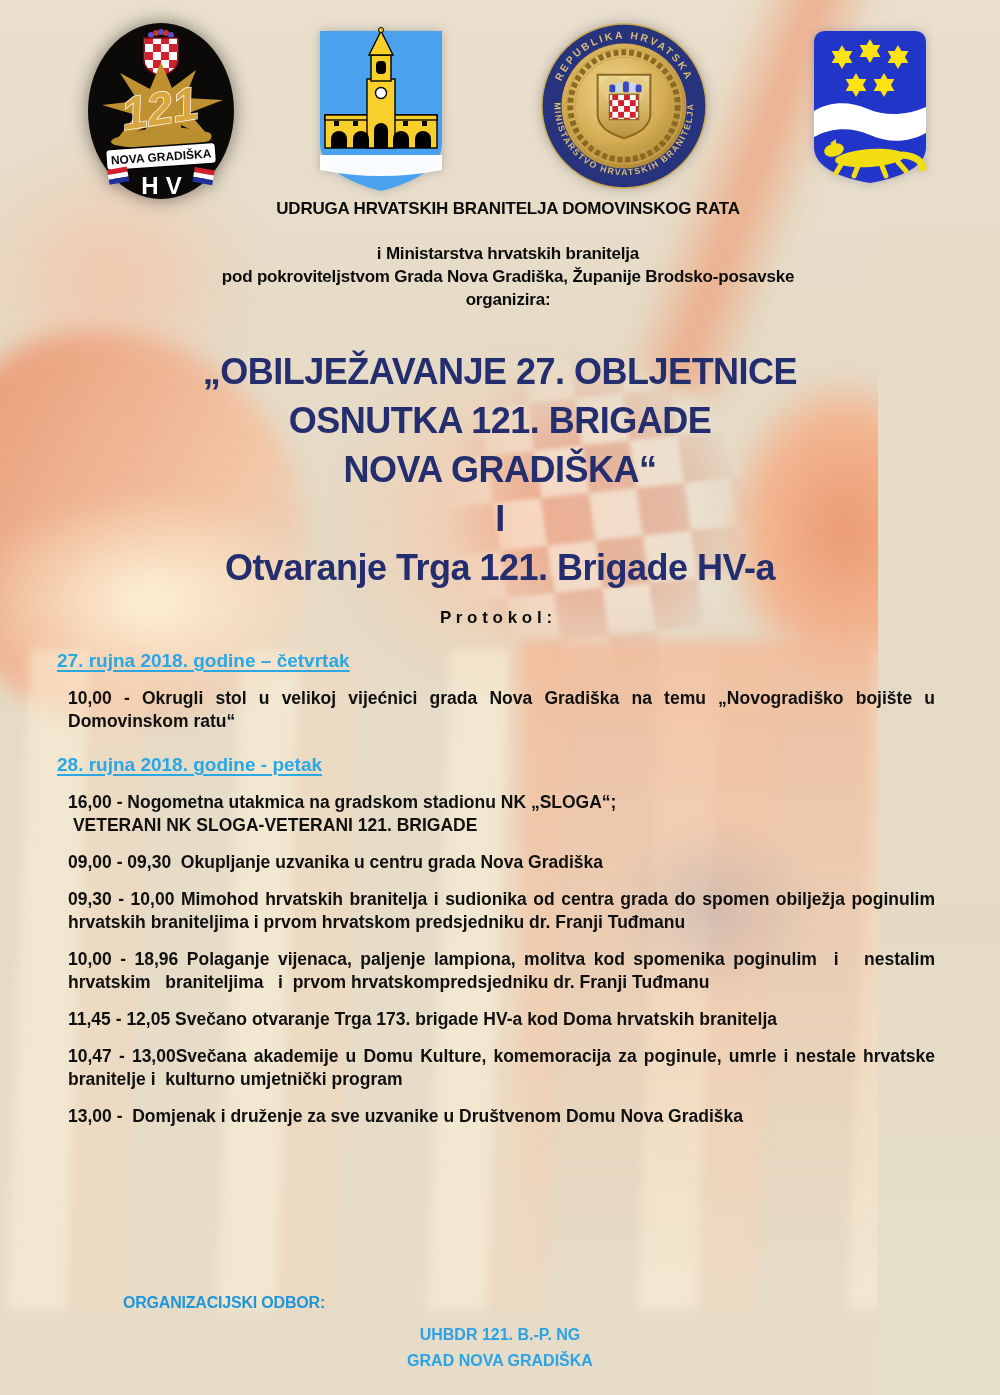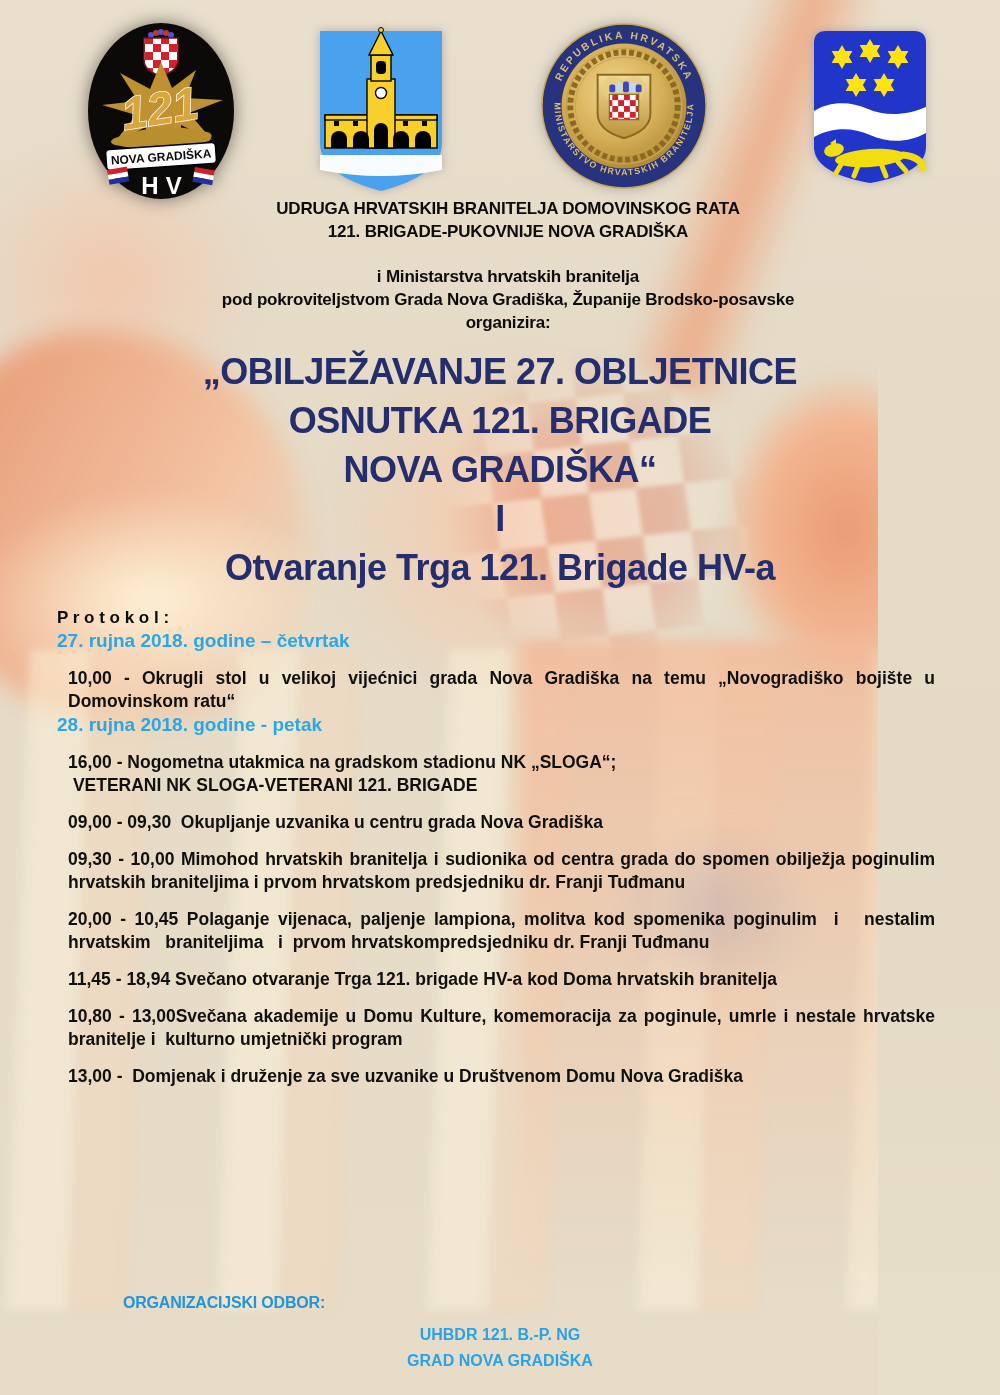"121. BRIGADE-PUKOVNIJE NOVA GRADIŠKA" div { html: <div>121. BRIGADE-PUKOVNIJE NOVA GRADIŠKA</div> -> none }
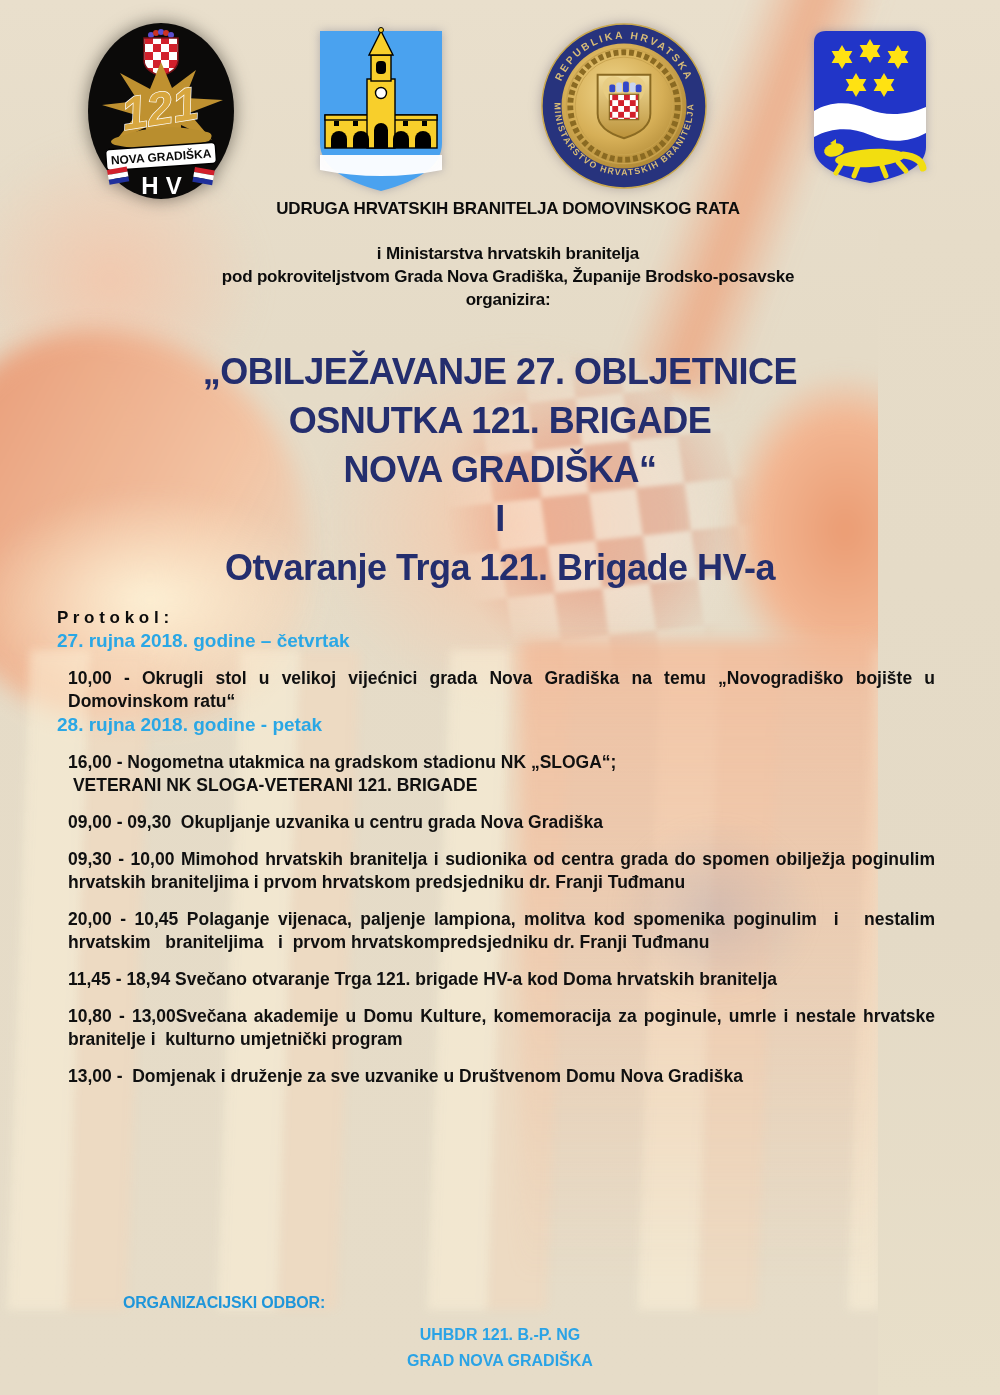"P r o t o" .protocol-label { text-align: none -> center }
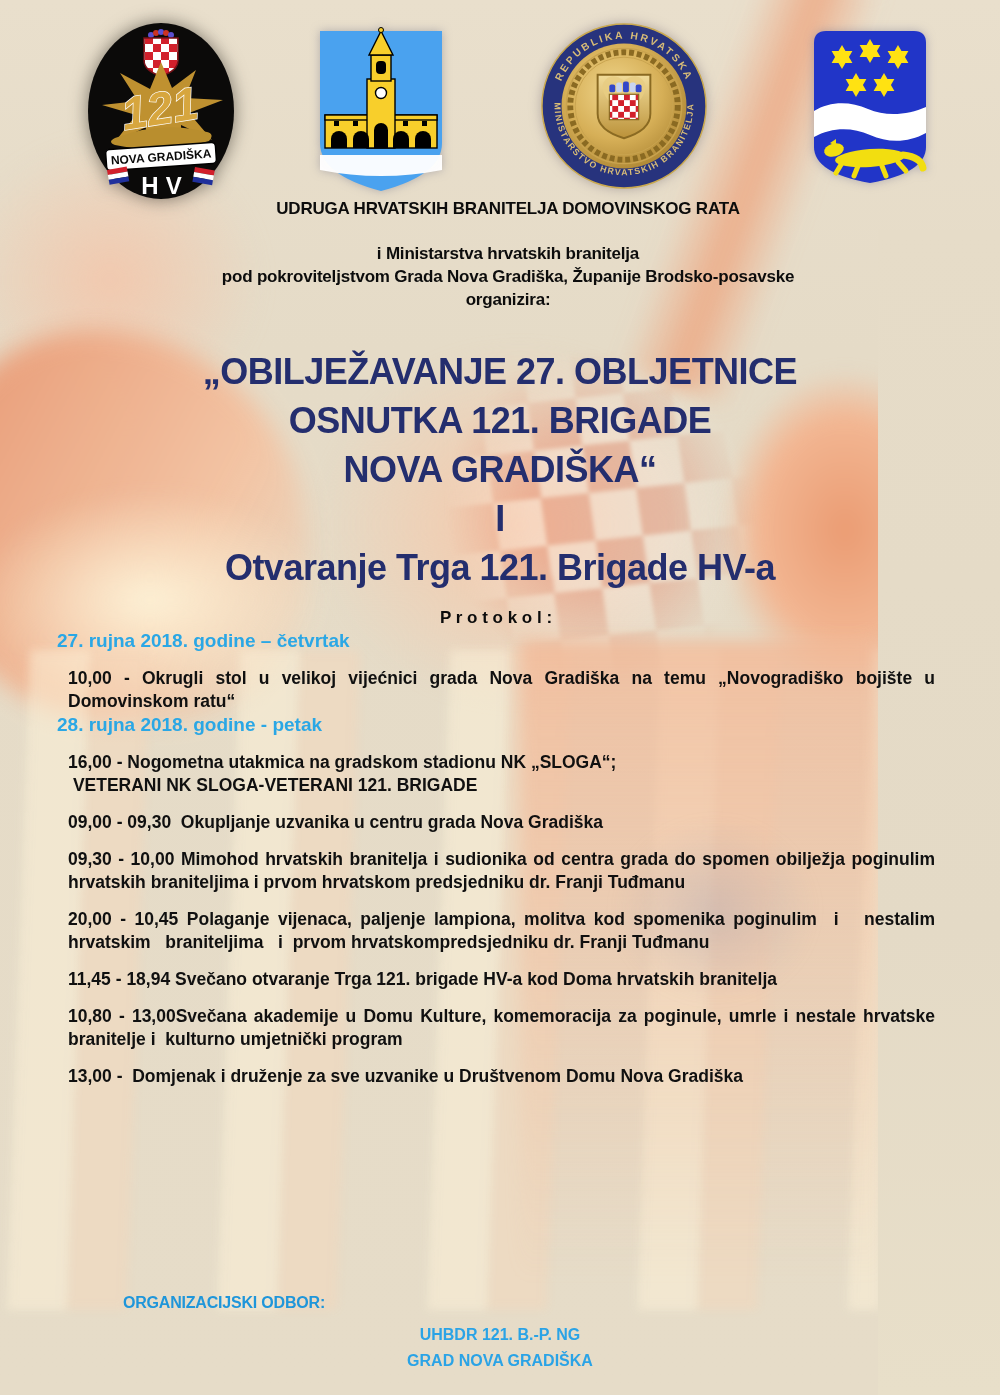"27. rujna 2018. godine –" .day-date { margin-top: none -> 20px; text-decoration: none -> underline }
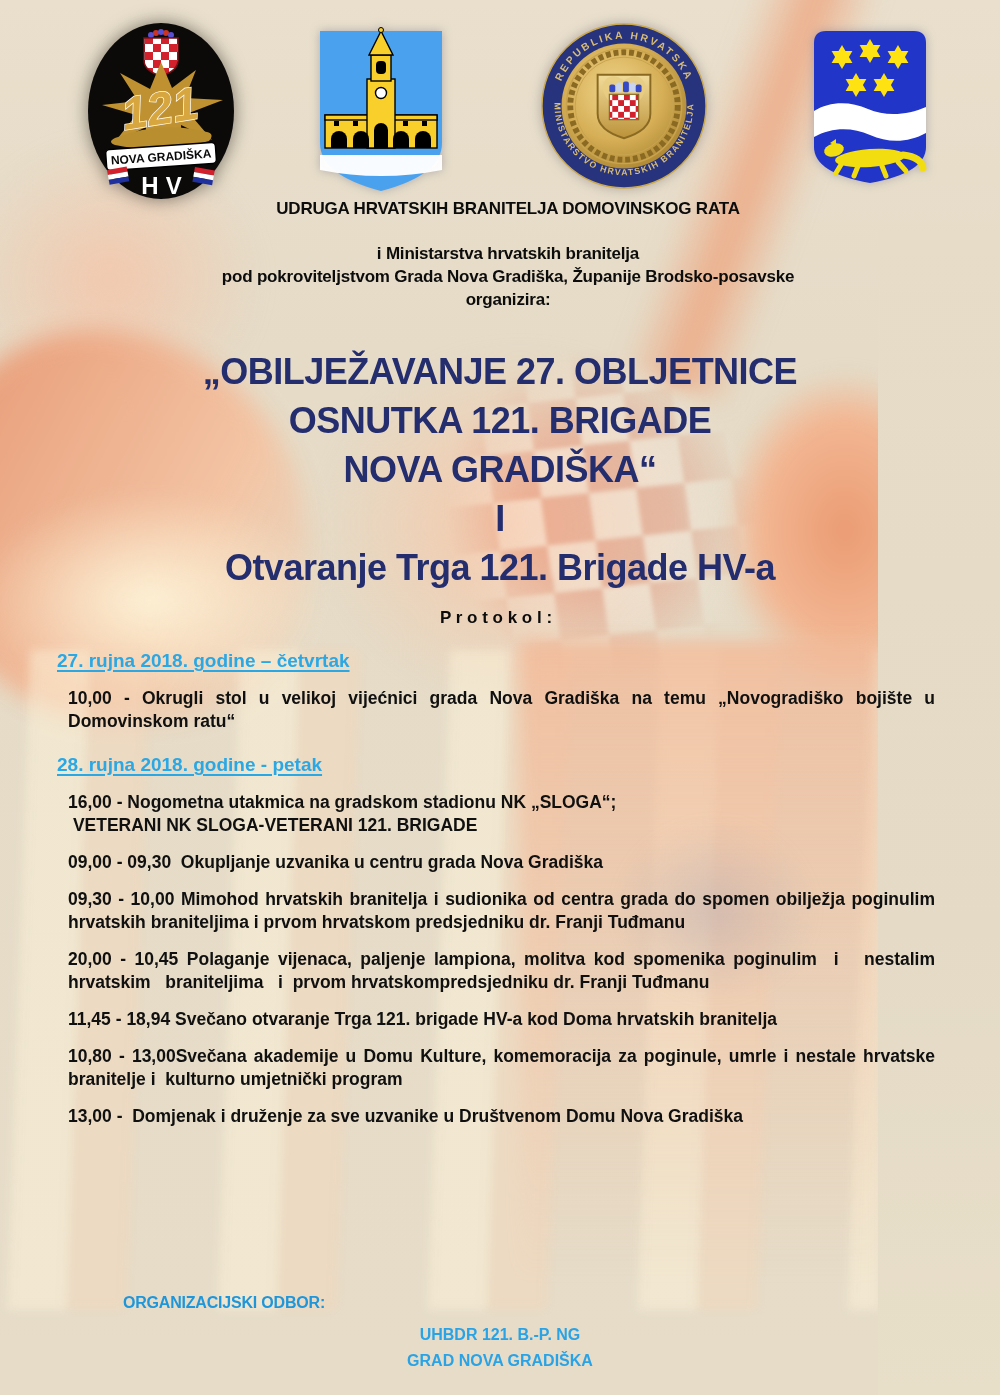"20,00 - 10,45 Polaganje vijenaca," p.event { text: 20,00 - 10,45 -> 10,00 - 18,96 }
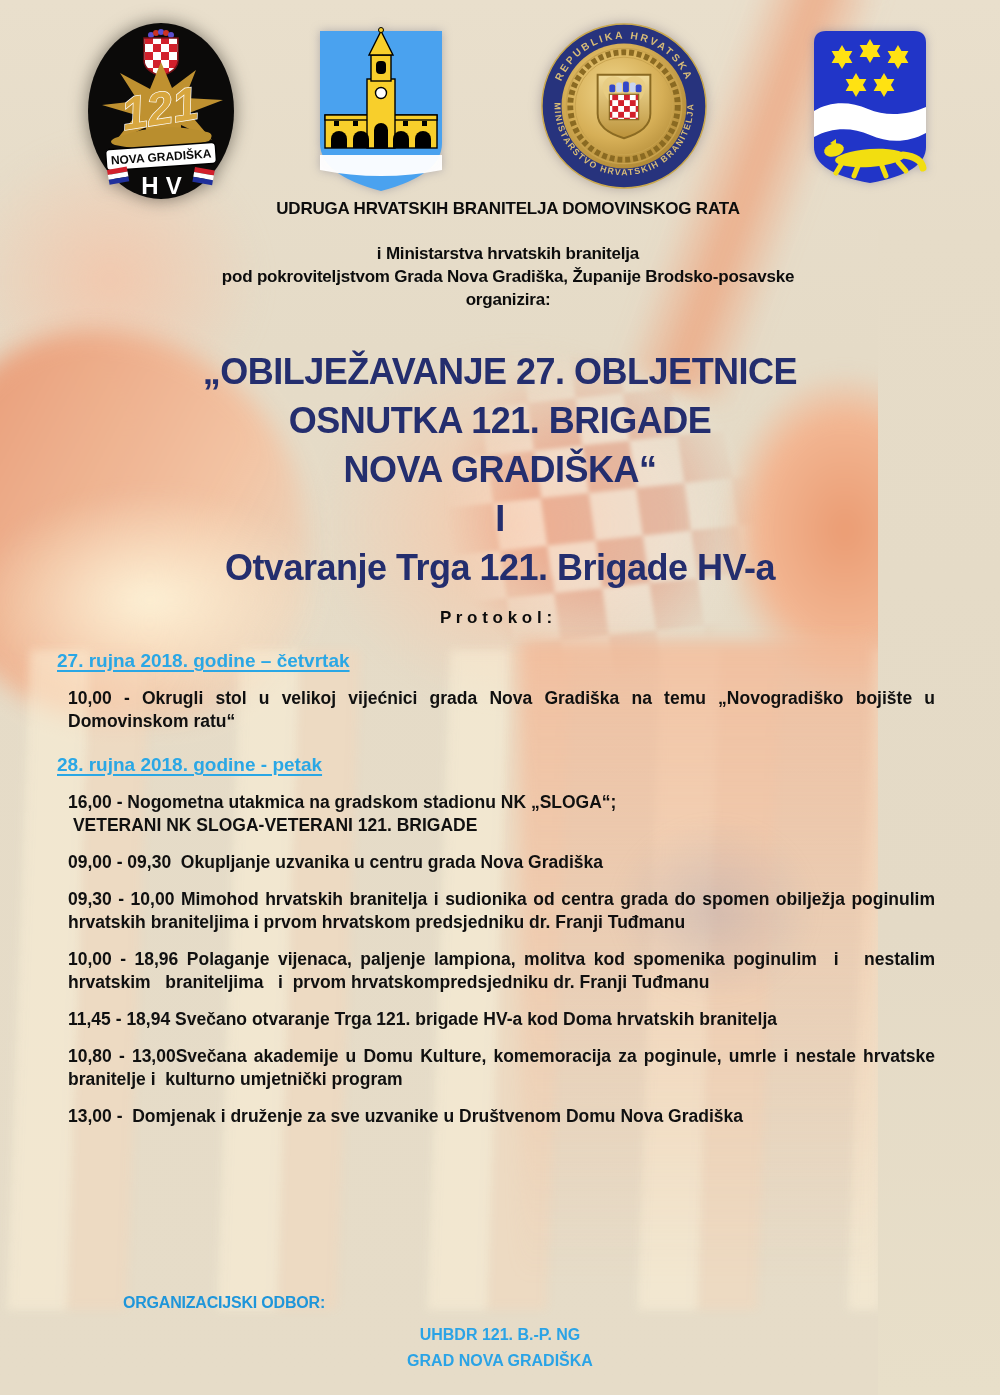"11,45 - 18,94 Svečano otvaranje" p.event { text: 18,94 Svečano otvaranje Trga 121 -> 12,05 Svečano otvaranje Trga 173 }
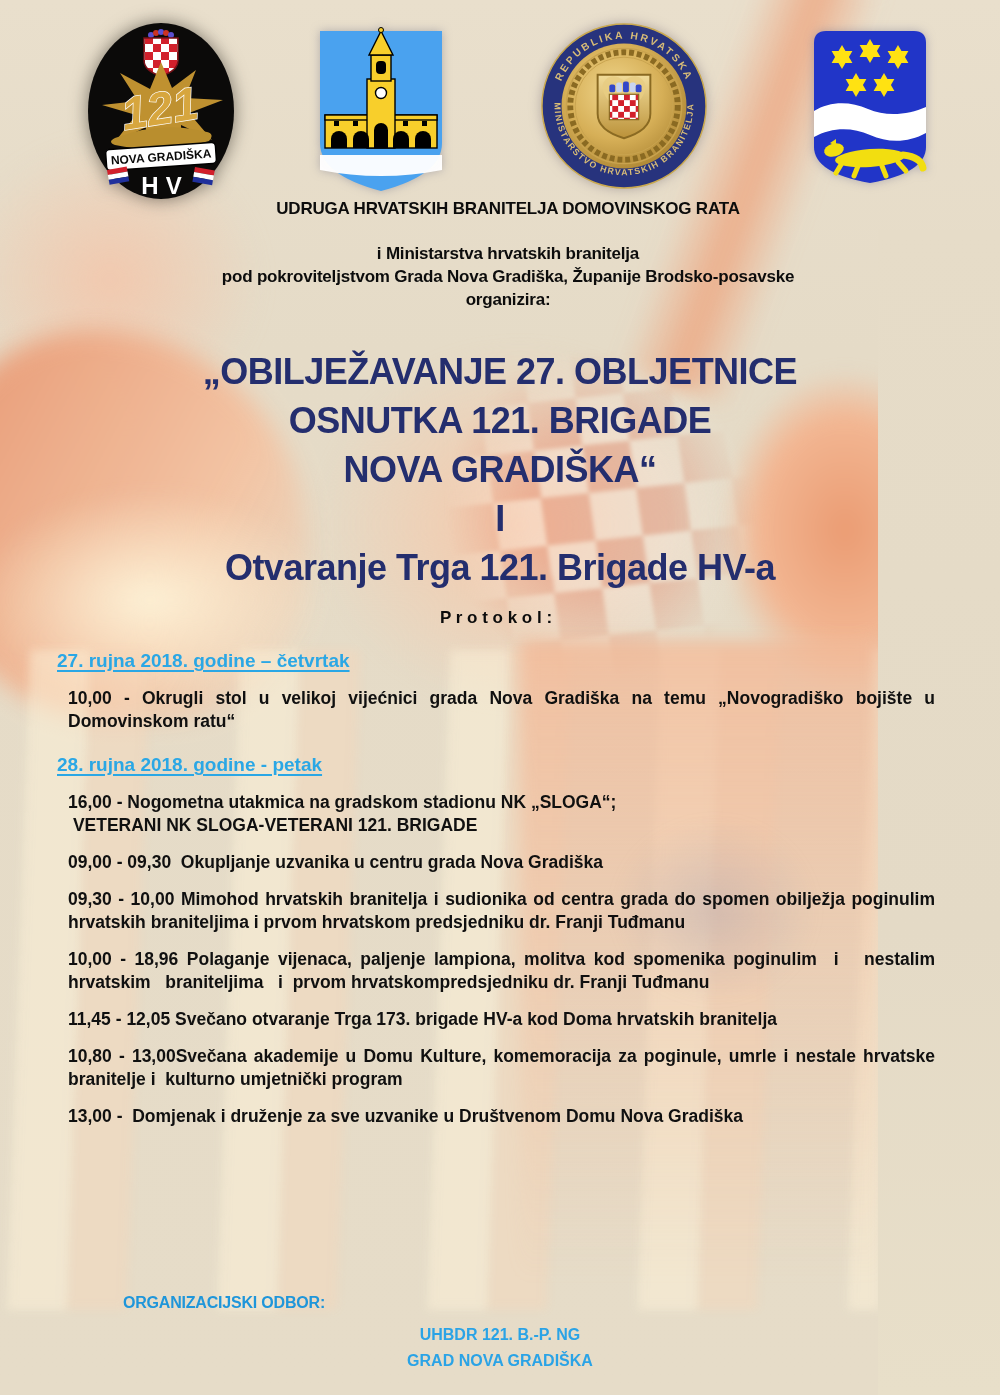"10,80 - 13,00Svečana akademije u" p.event { text: 10,80 -> 10,47 }
